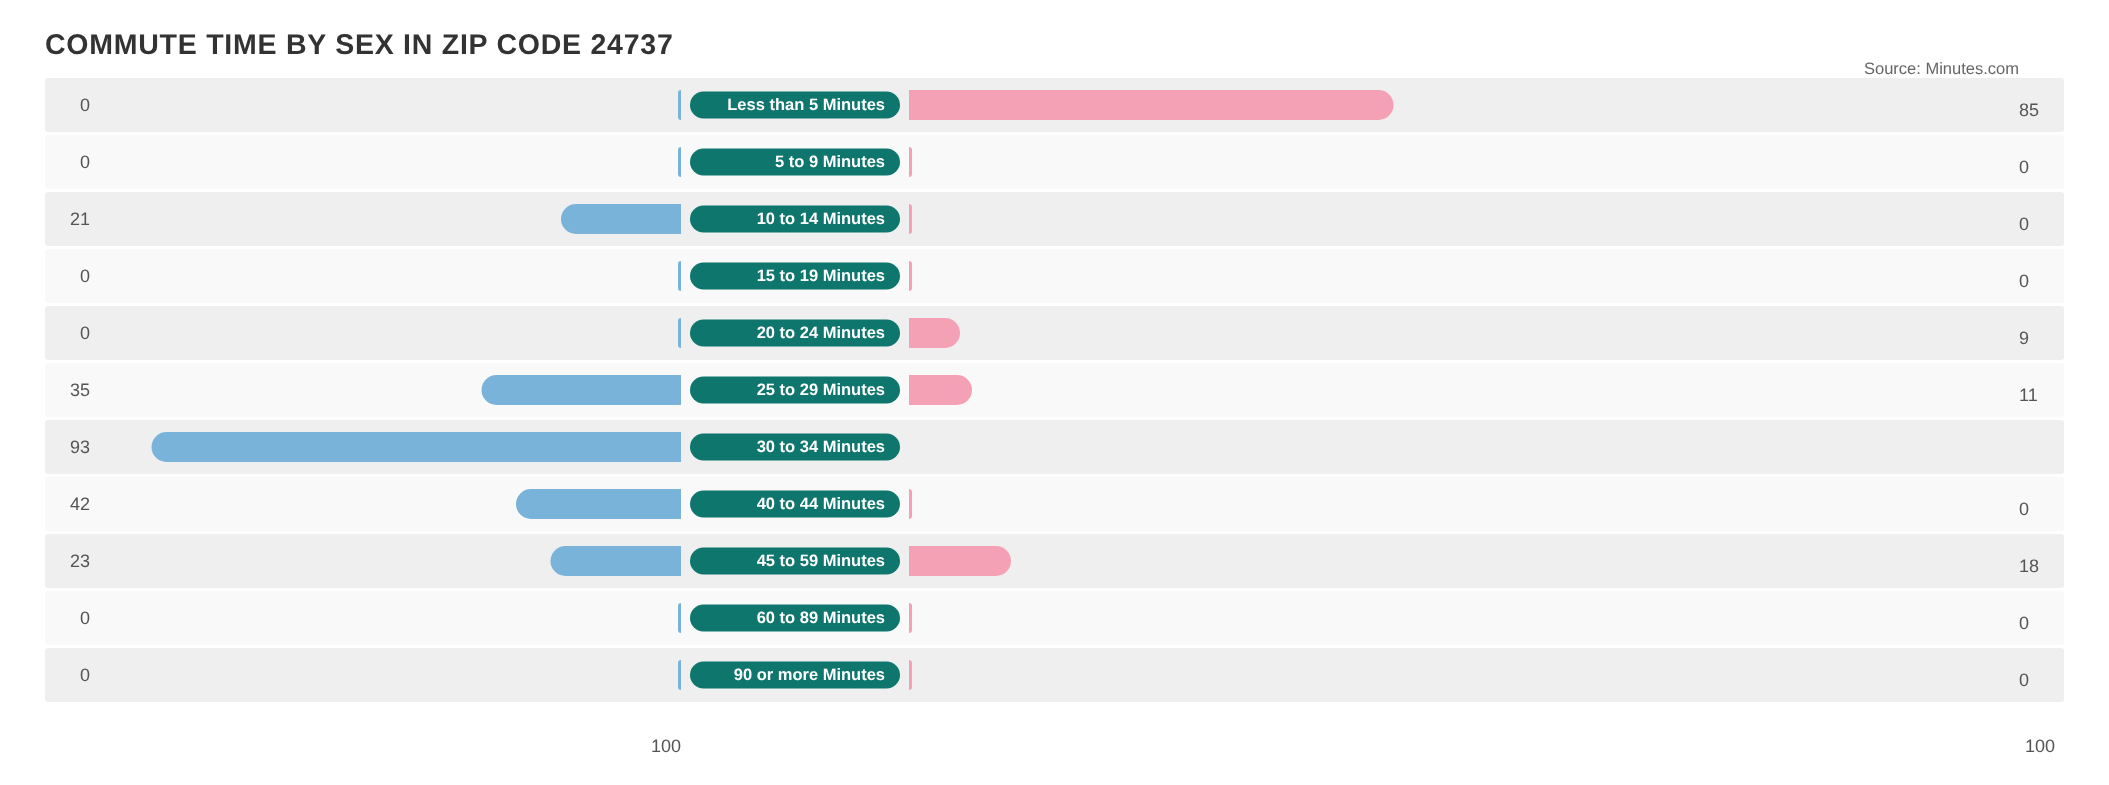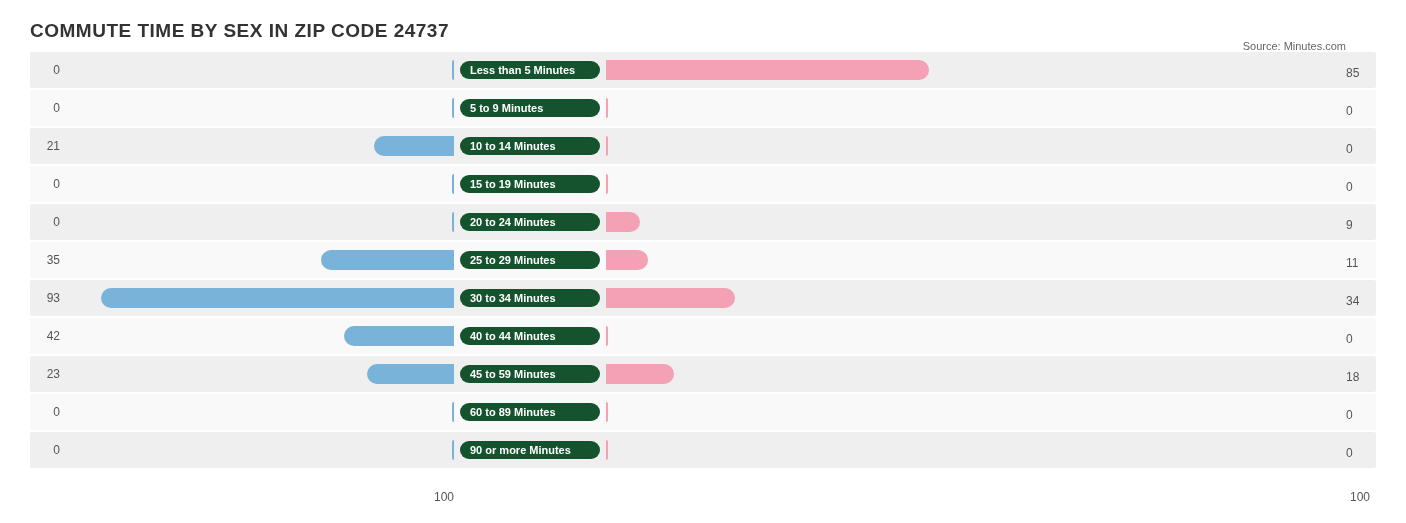"Less than 5 Minutes" .label-box { background: #14532d -> #0f766e; text-align: left -> right }
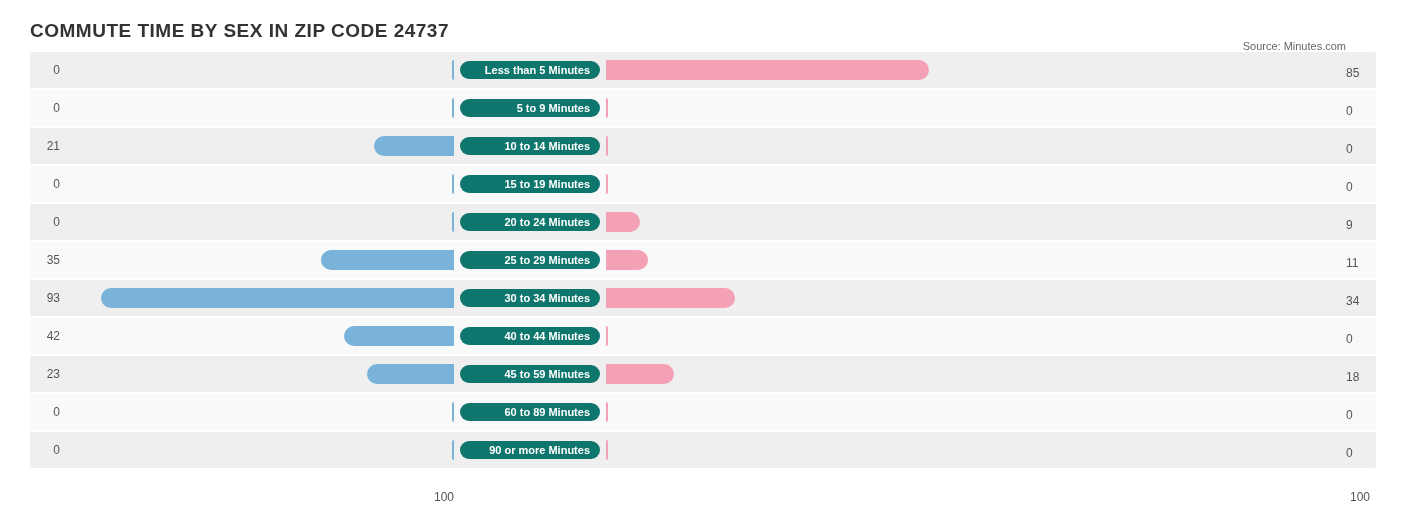"34" div.right-section { html: <div> <div> <div></div> </div> <div>34</div> </div> -> none }
